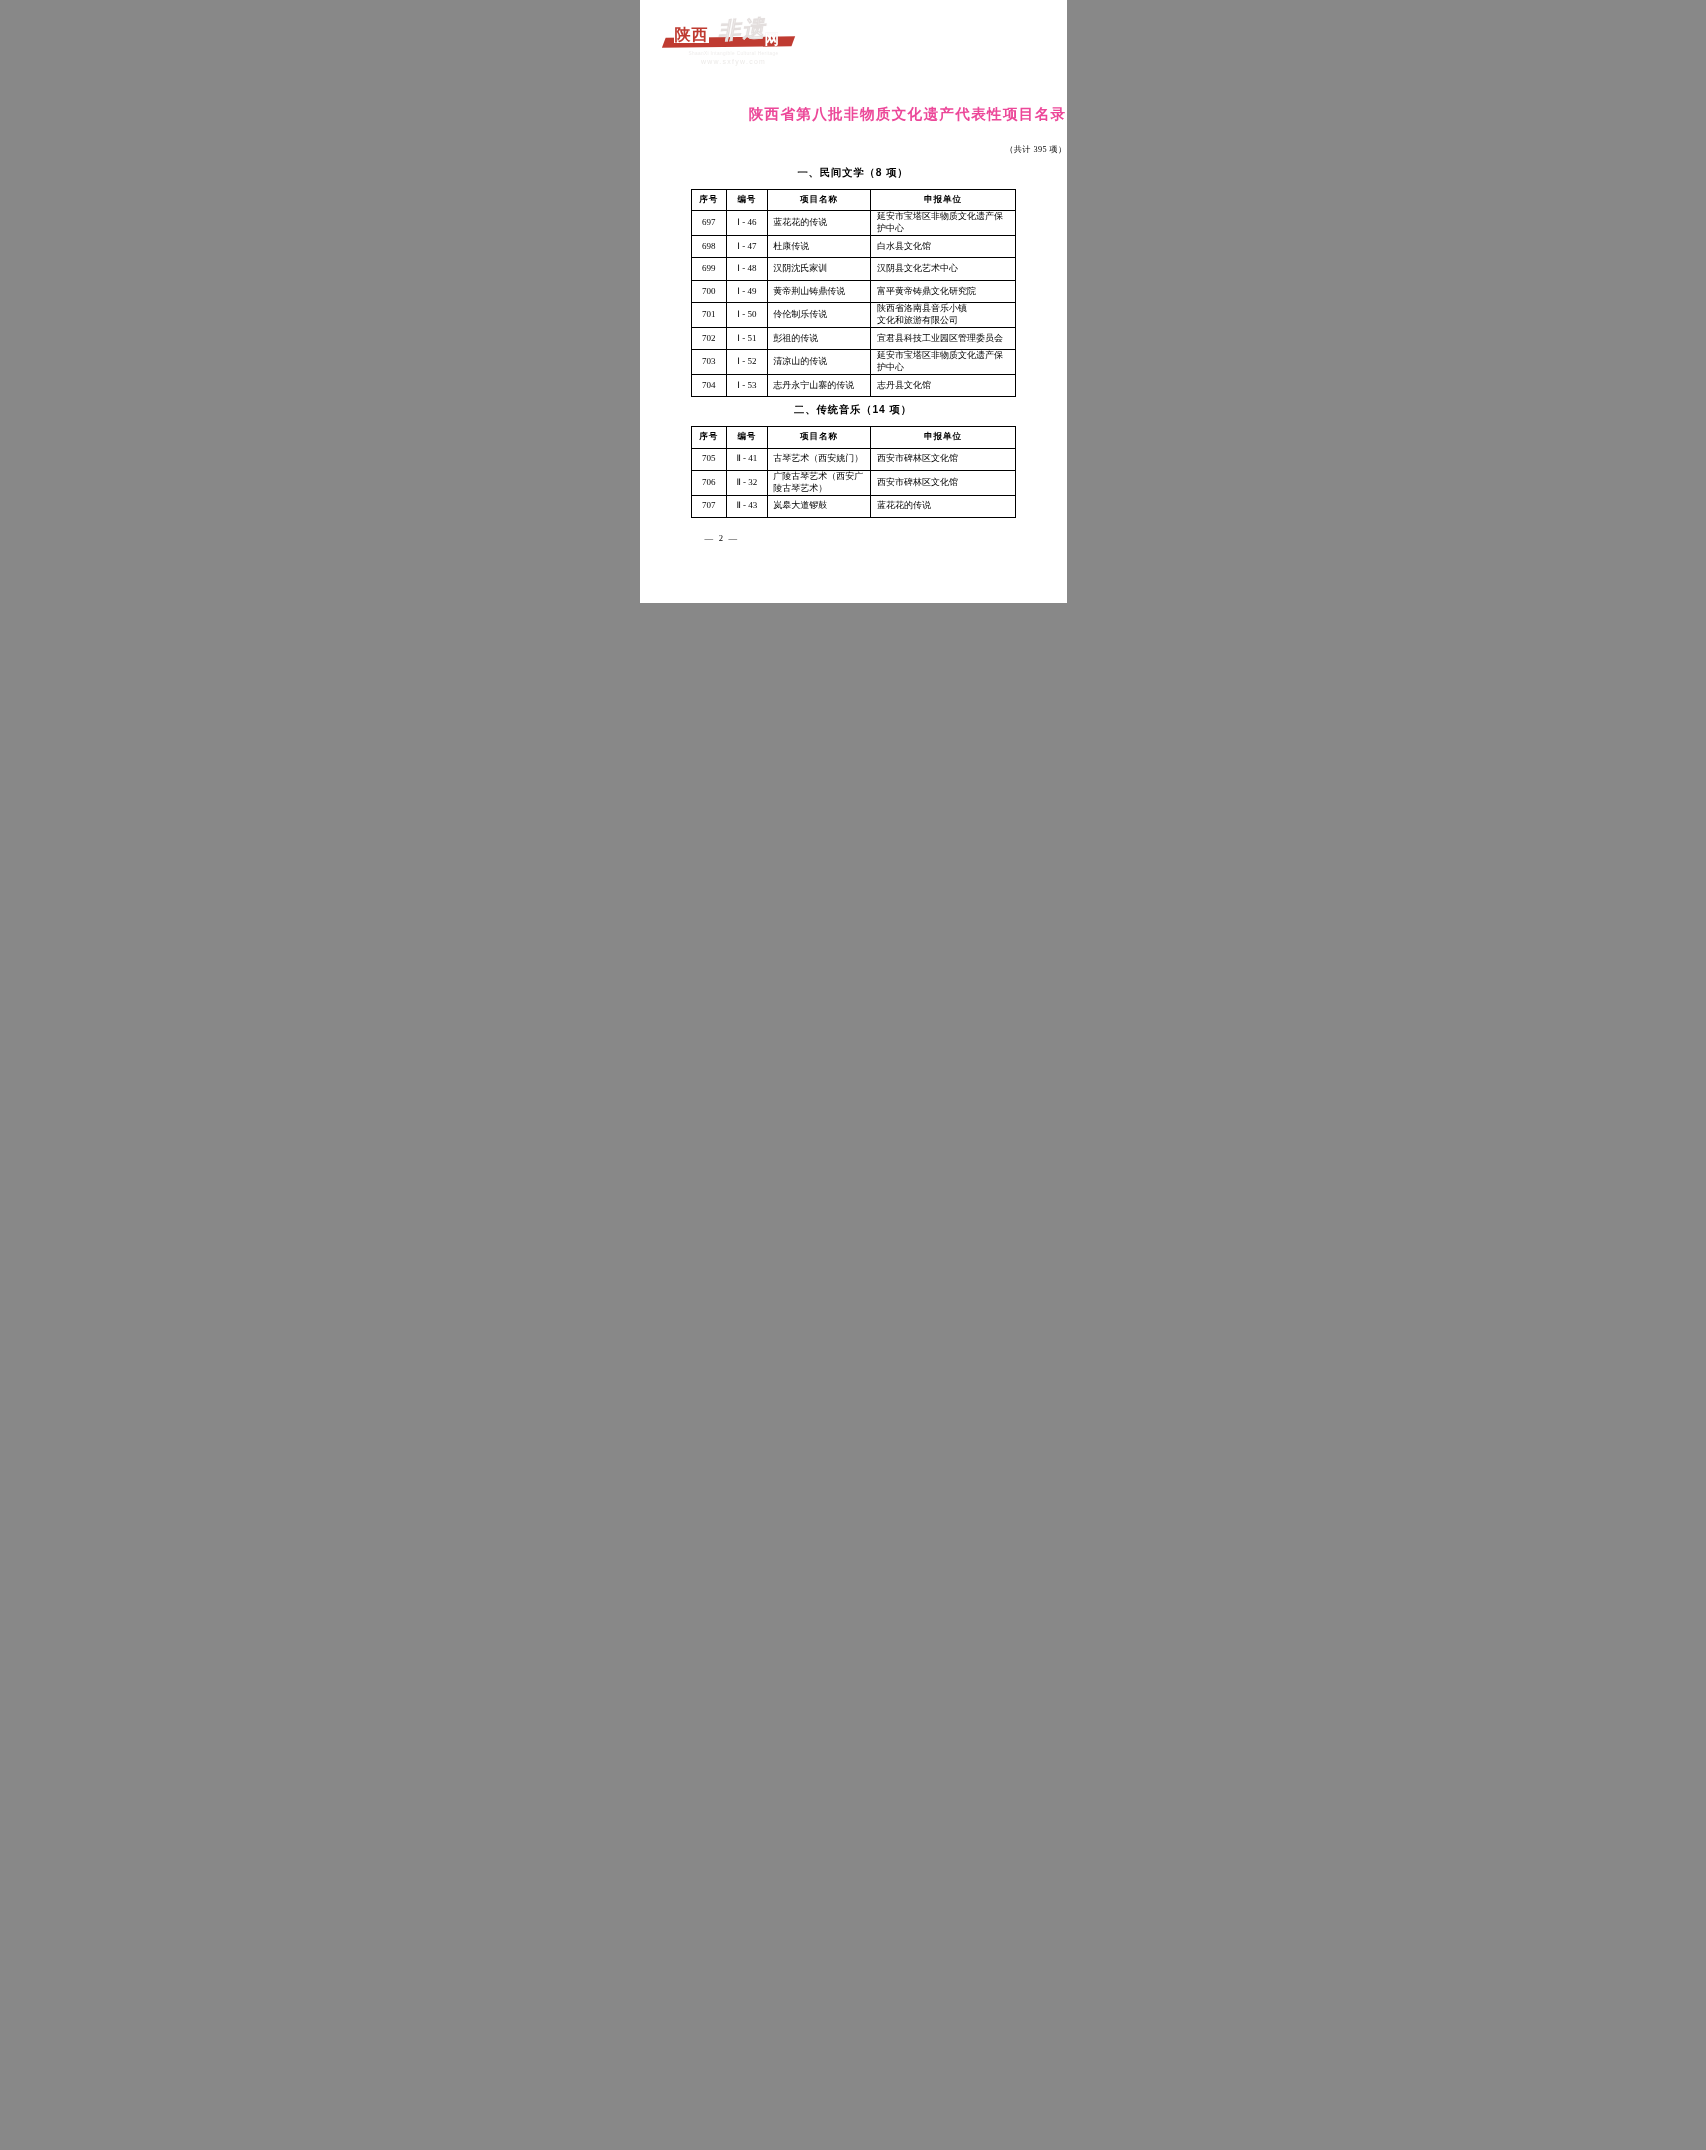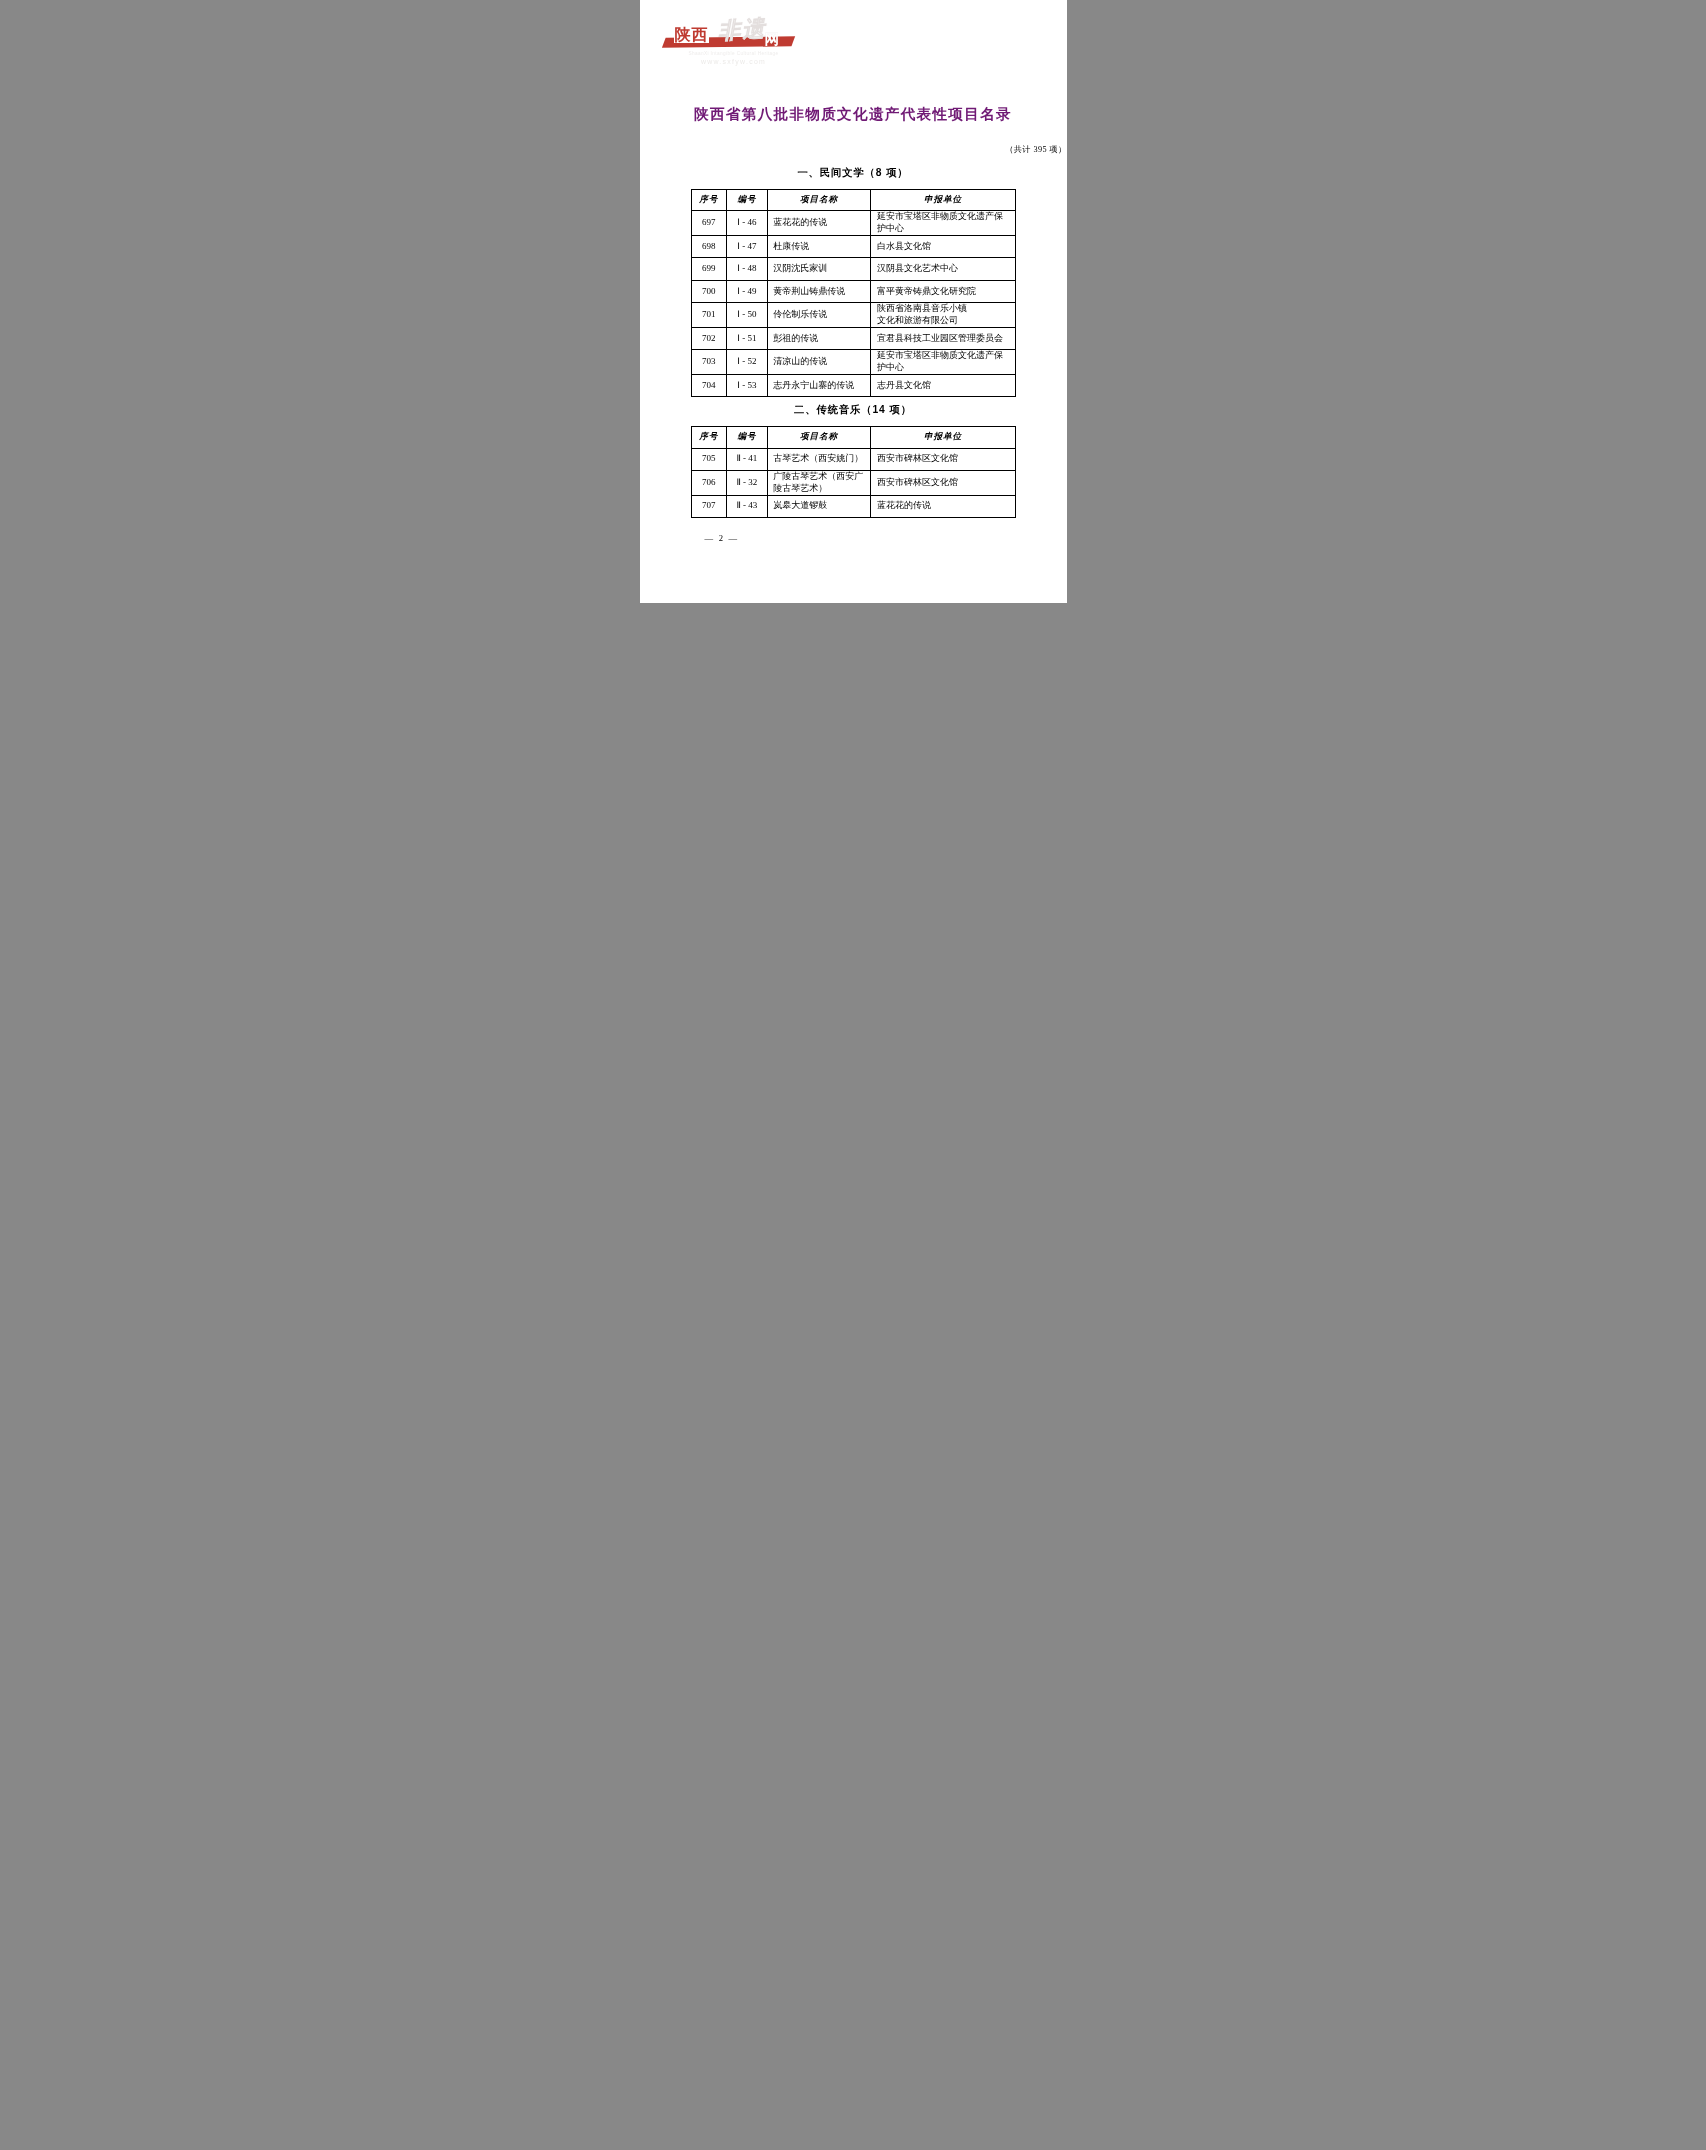"陕西省第八批非物质文化遗产代表性项目名录" .doc-title { color: #701a75 -> #ec4899; text-align: center -> right }
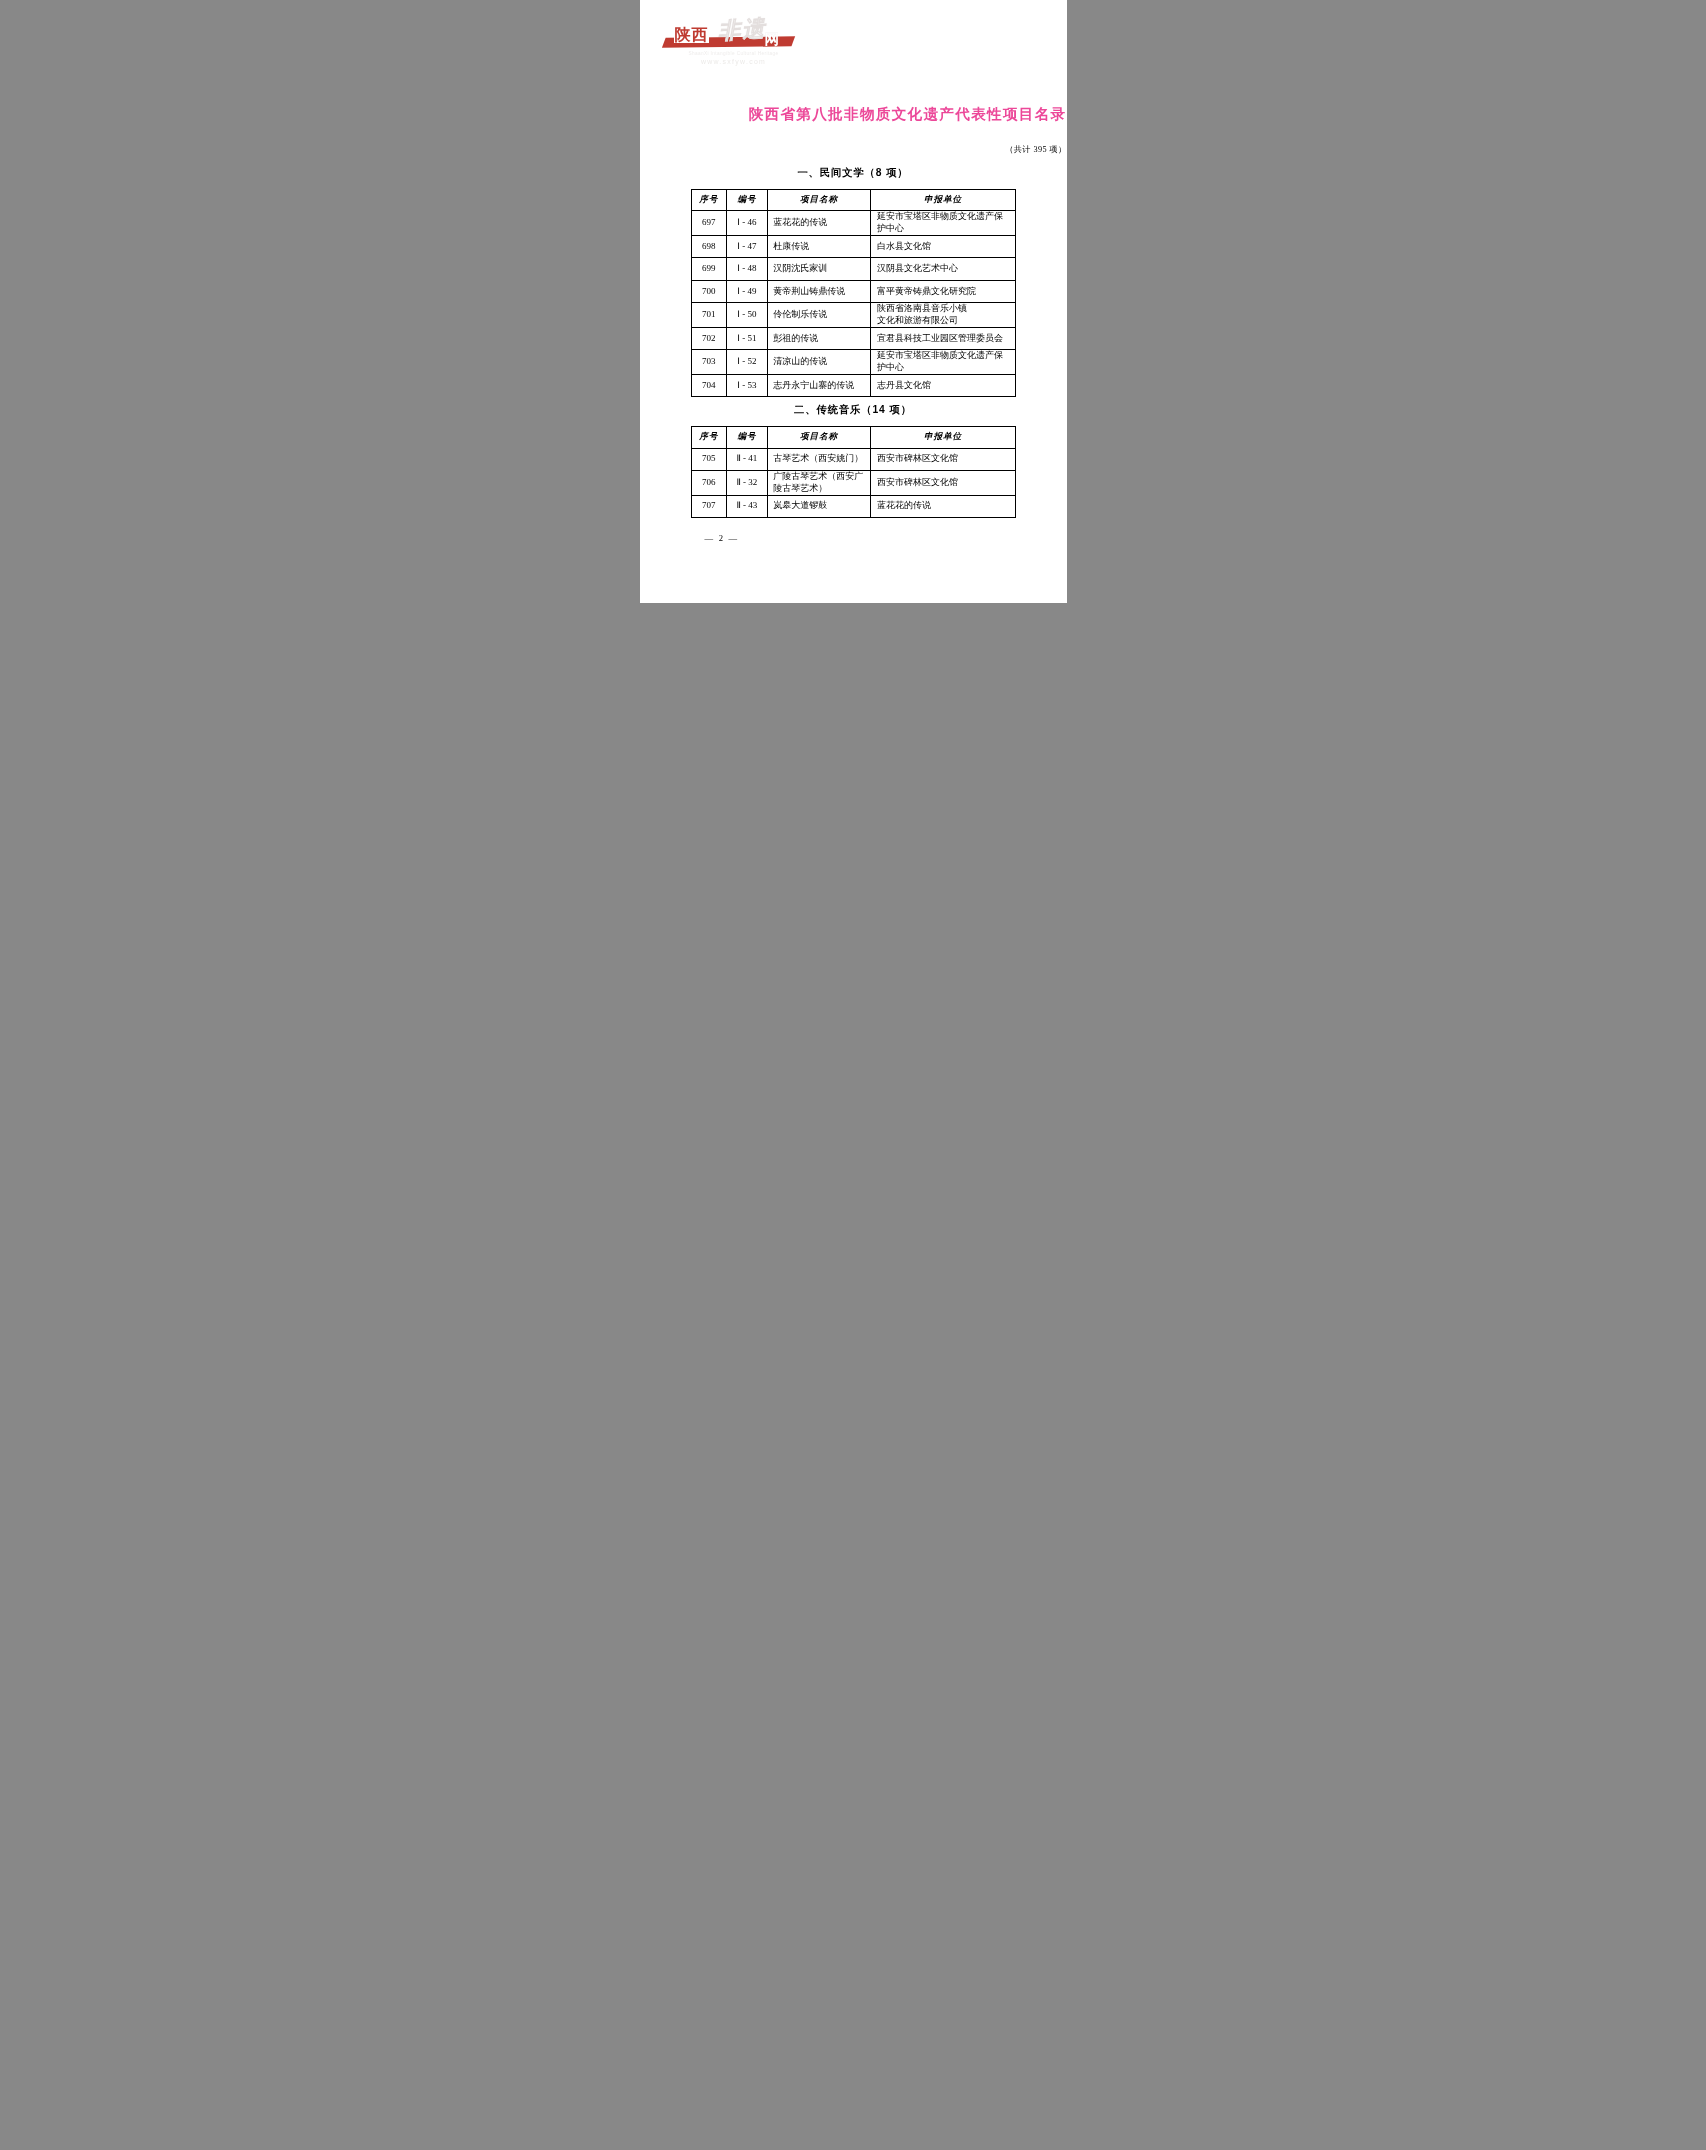"序号" table.list th { font-style: italic -> none }
